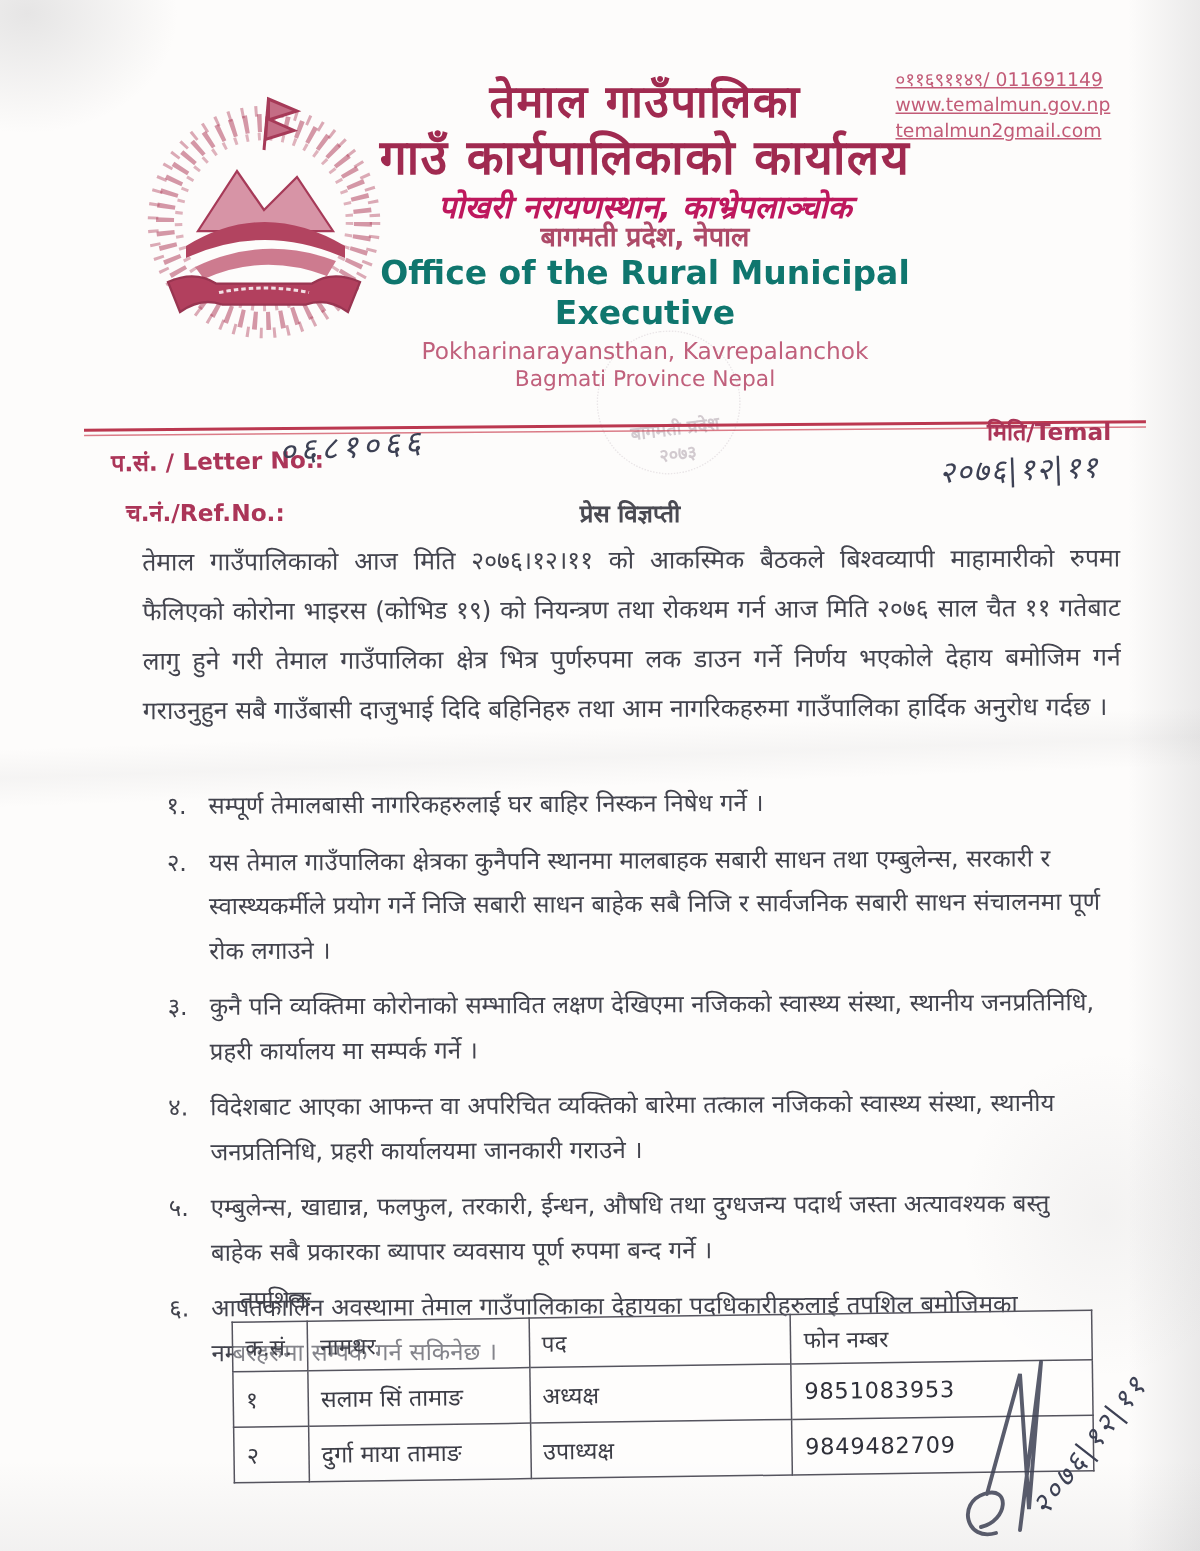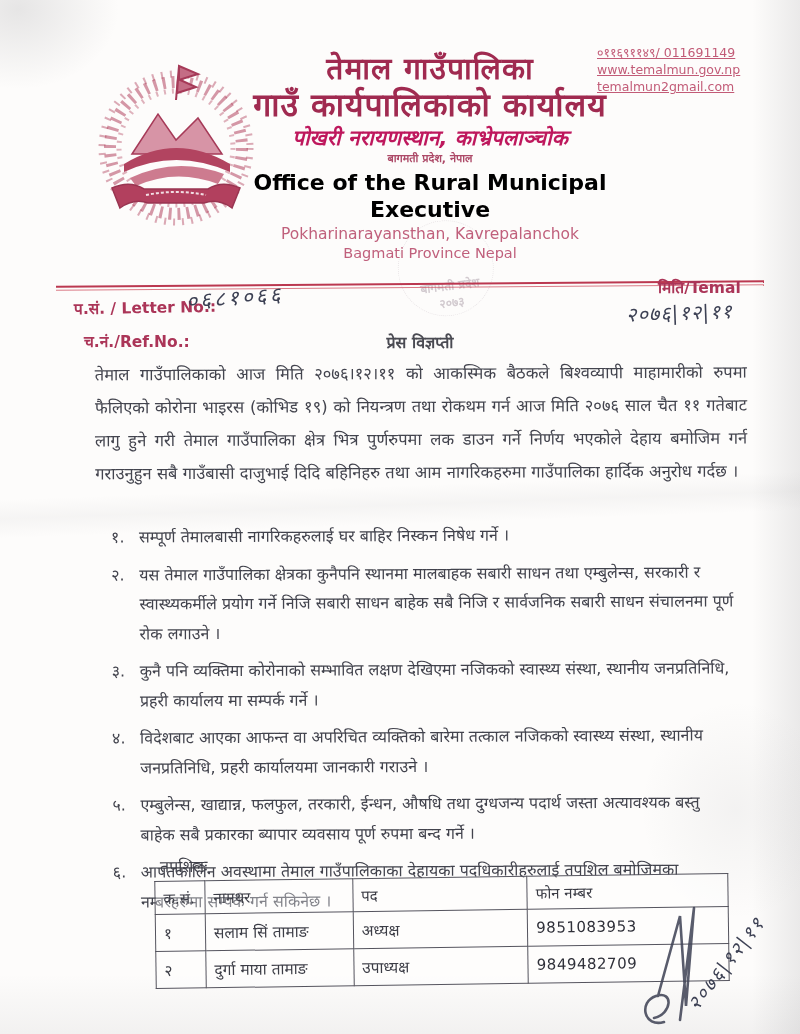"बागमती प्रदेश, नेपाल" .np-prov { font-size: 11px -> 18px }
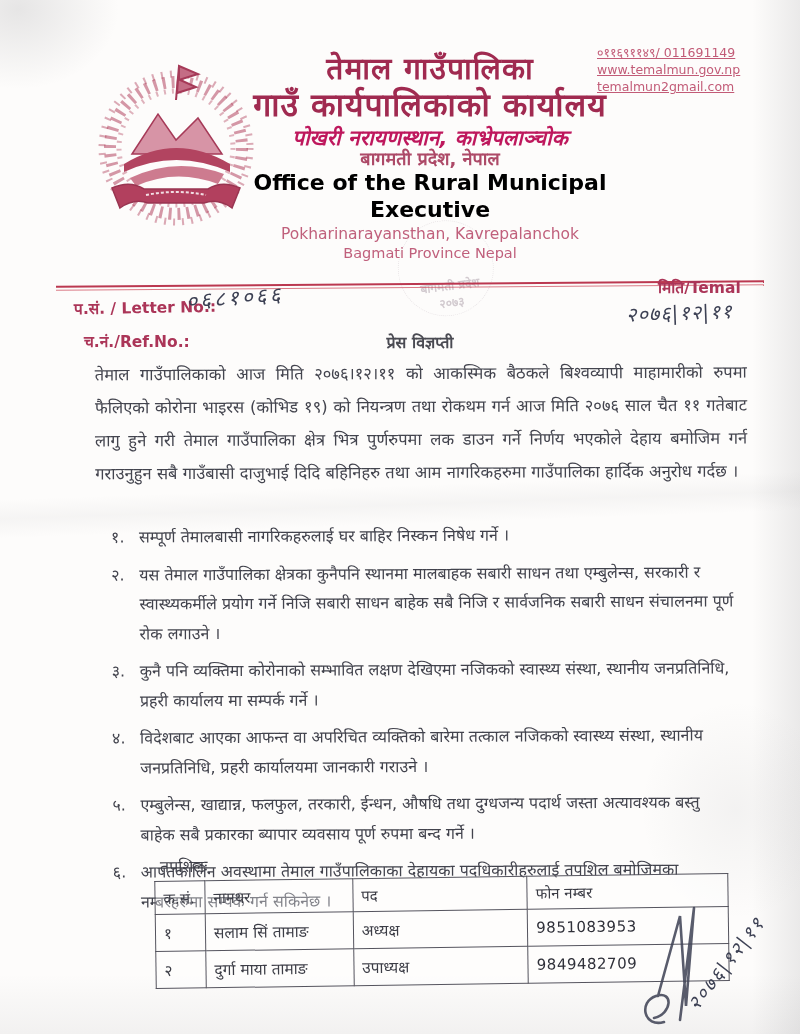"Office of the Rural Municipal" .en-title2 { color: #000000 -> #0f766e }
